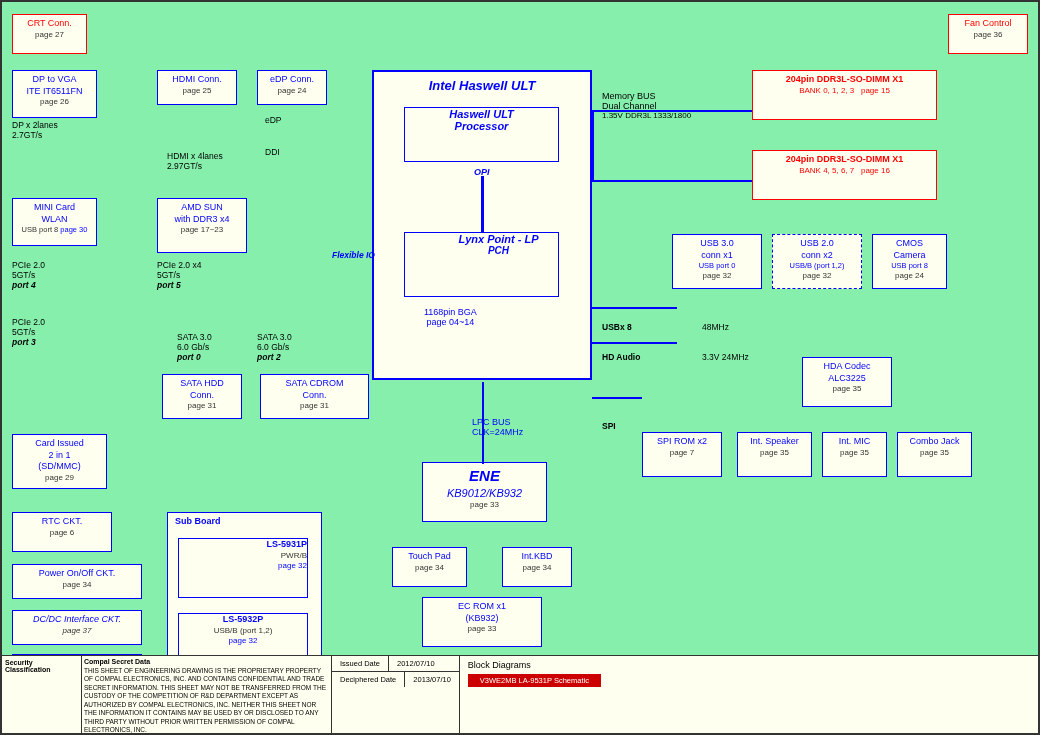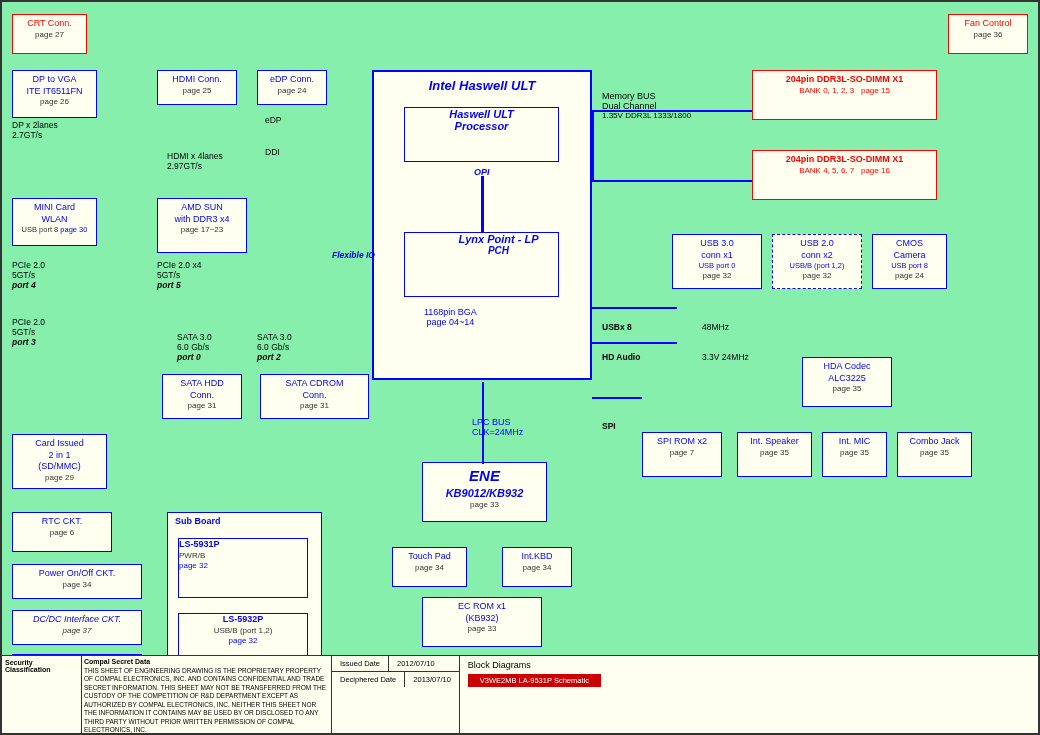"KB9012/KB932" div { font-weight: bold -> normal }
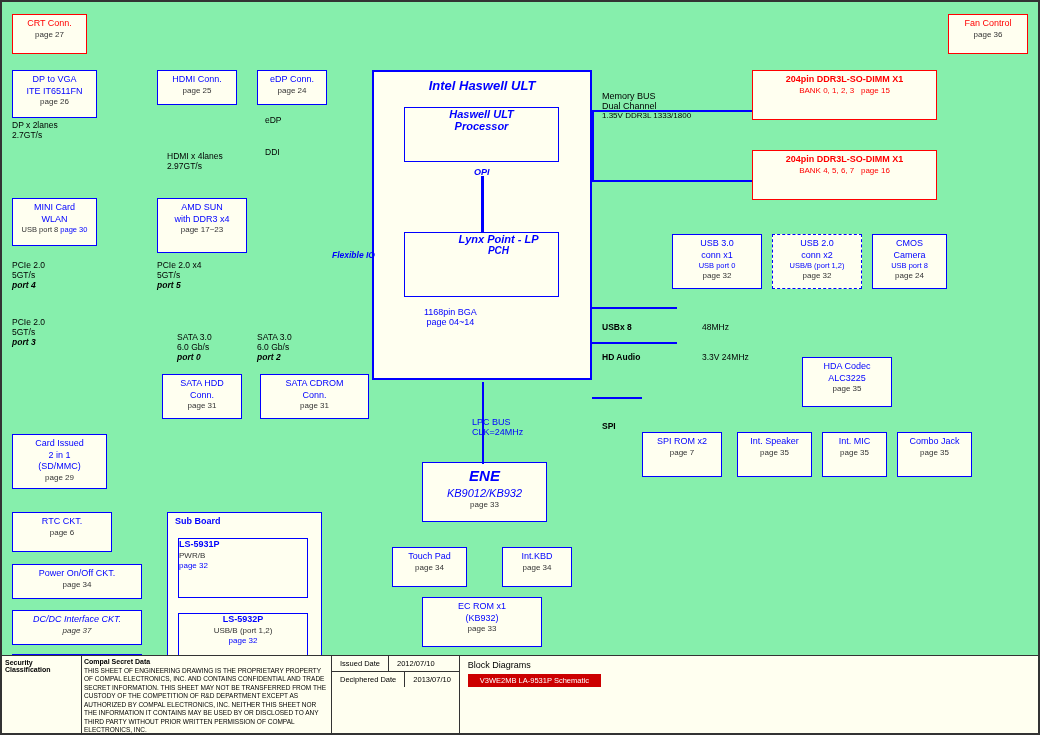"LS-5931P" div { text-align: left -> right }
